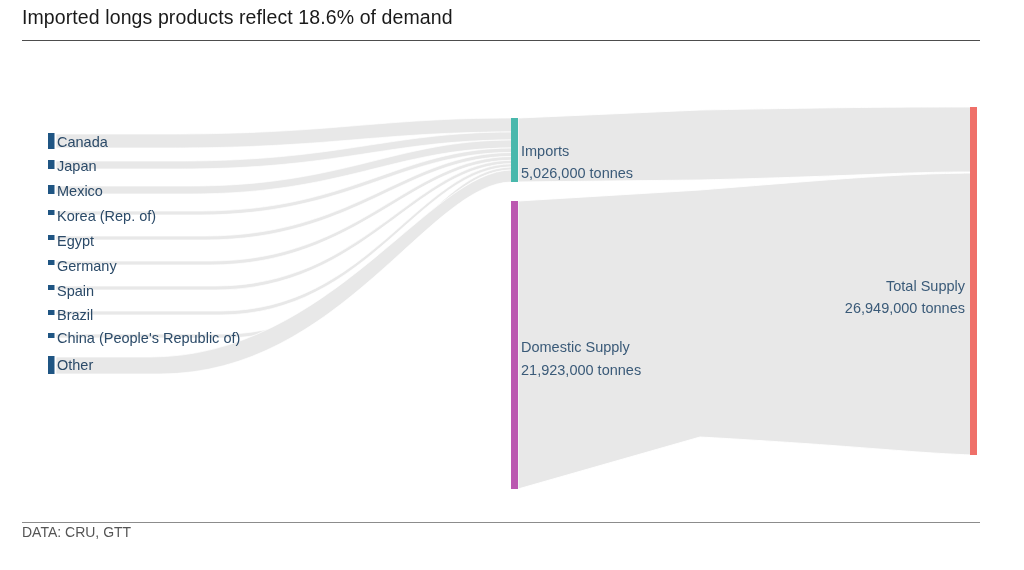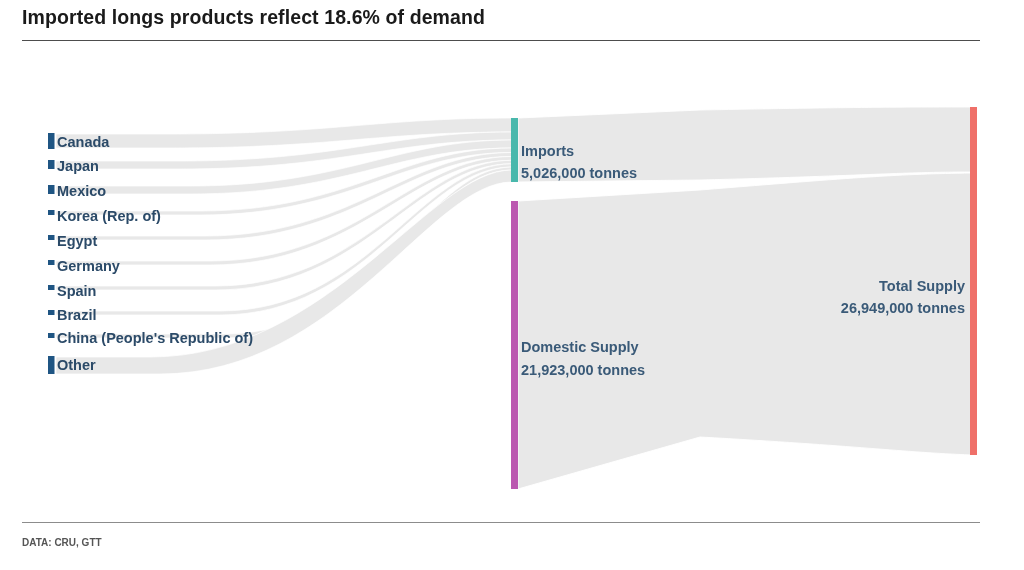"Imported longs products reflect 18.6%" #chart-root { font-weight: bold -> none }
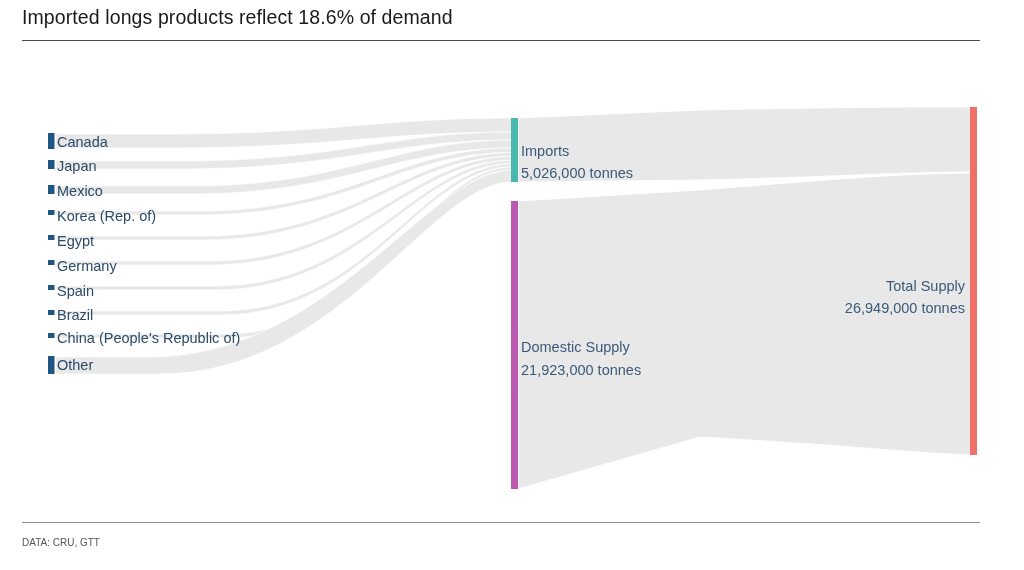"DATA: CRU, GTT" .footer-text { font-size: 10px -> 14px; top: 537px -> 524px }
